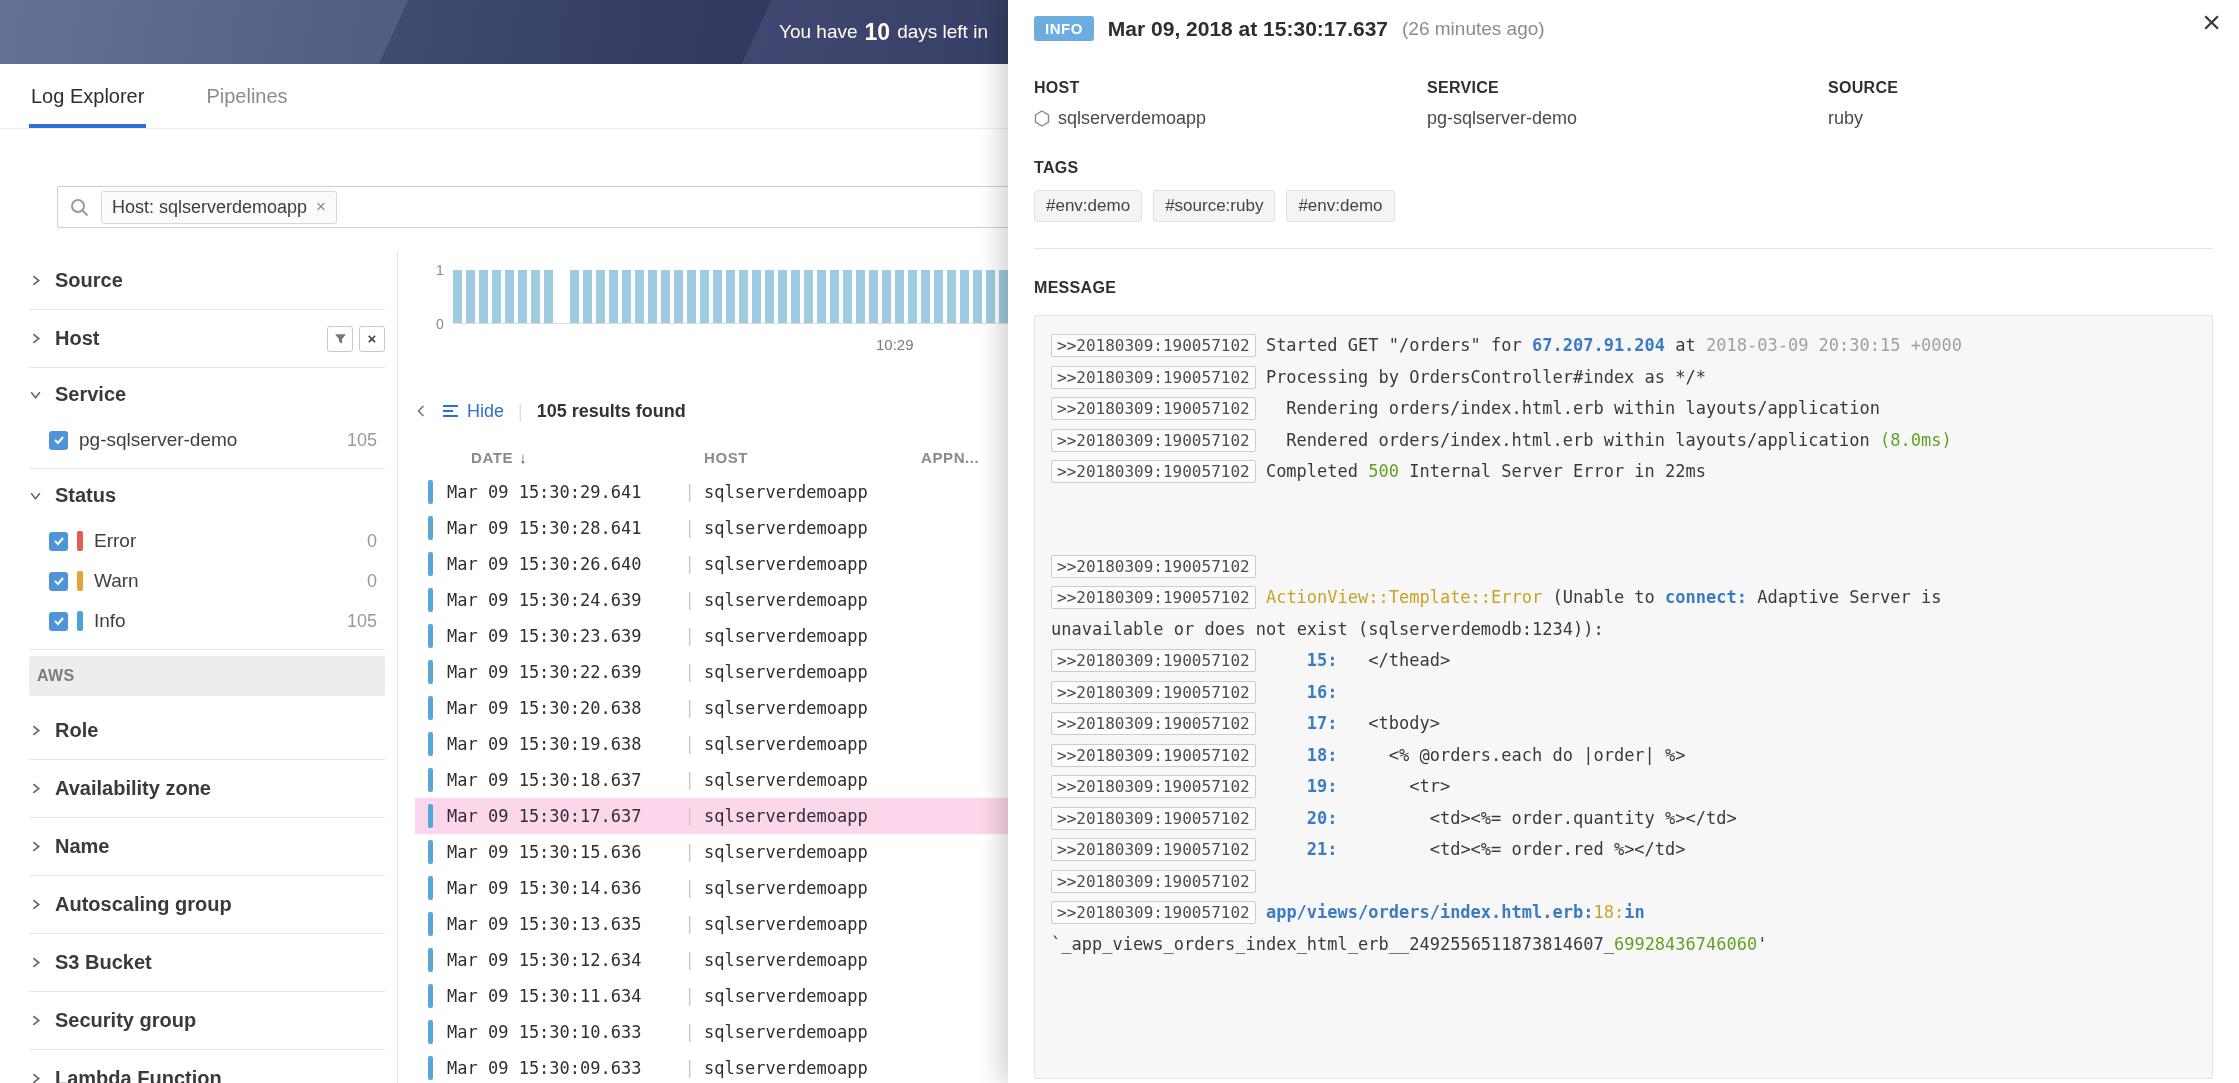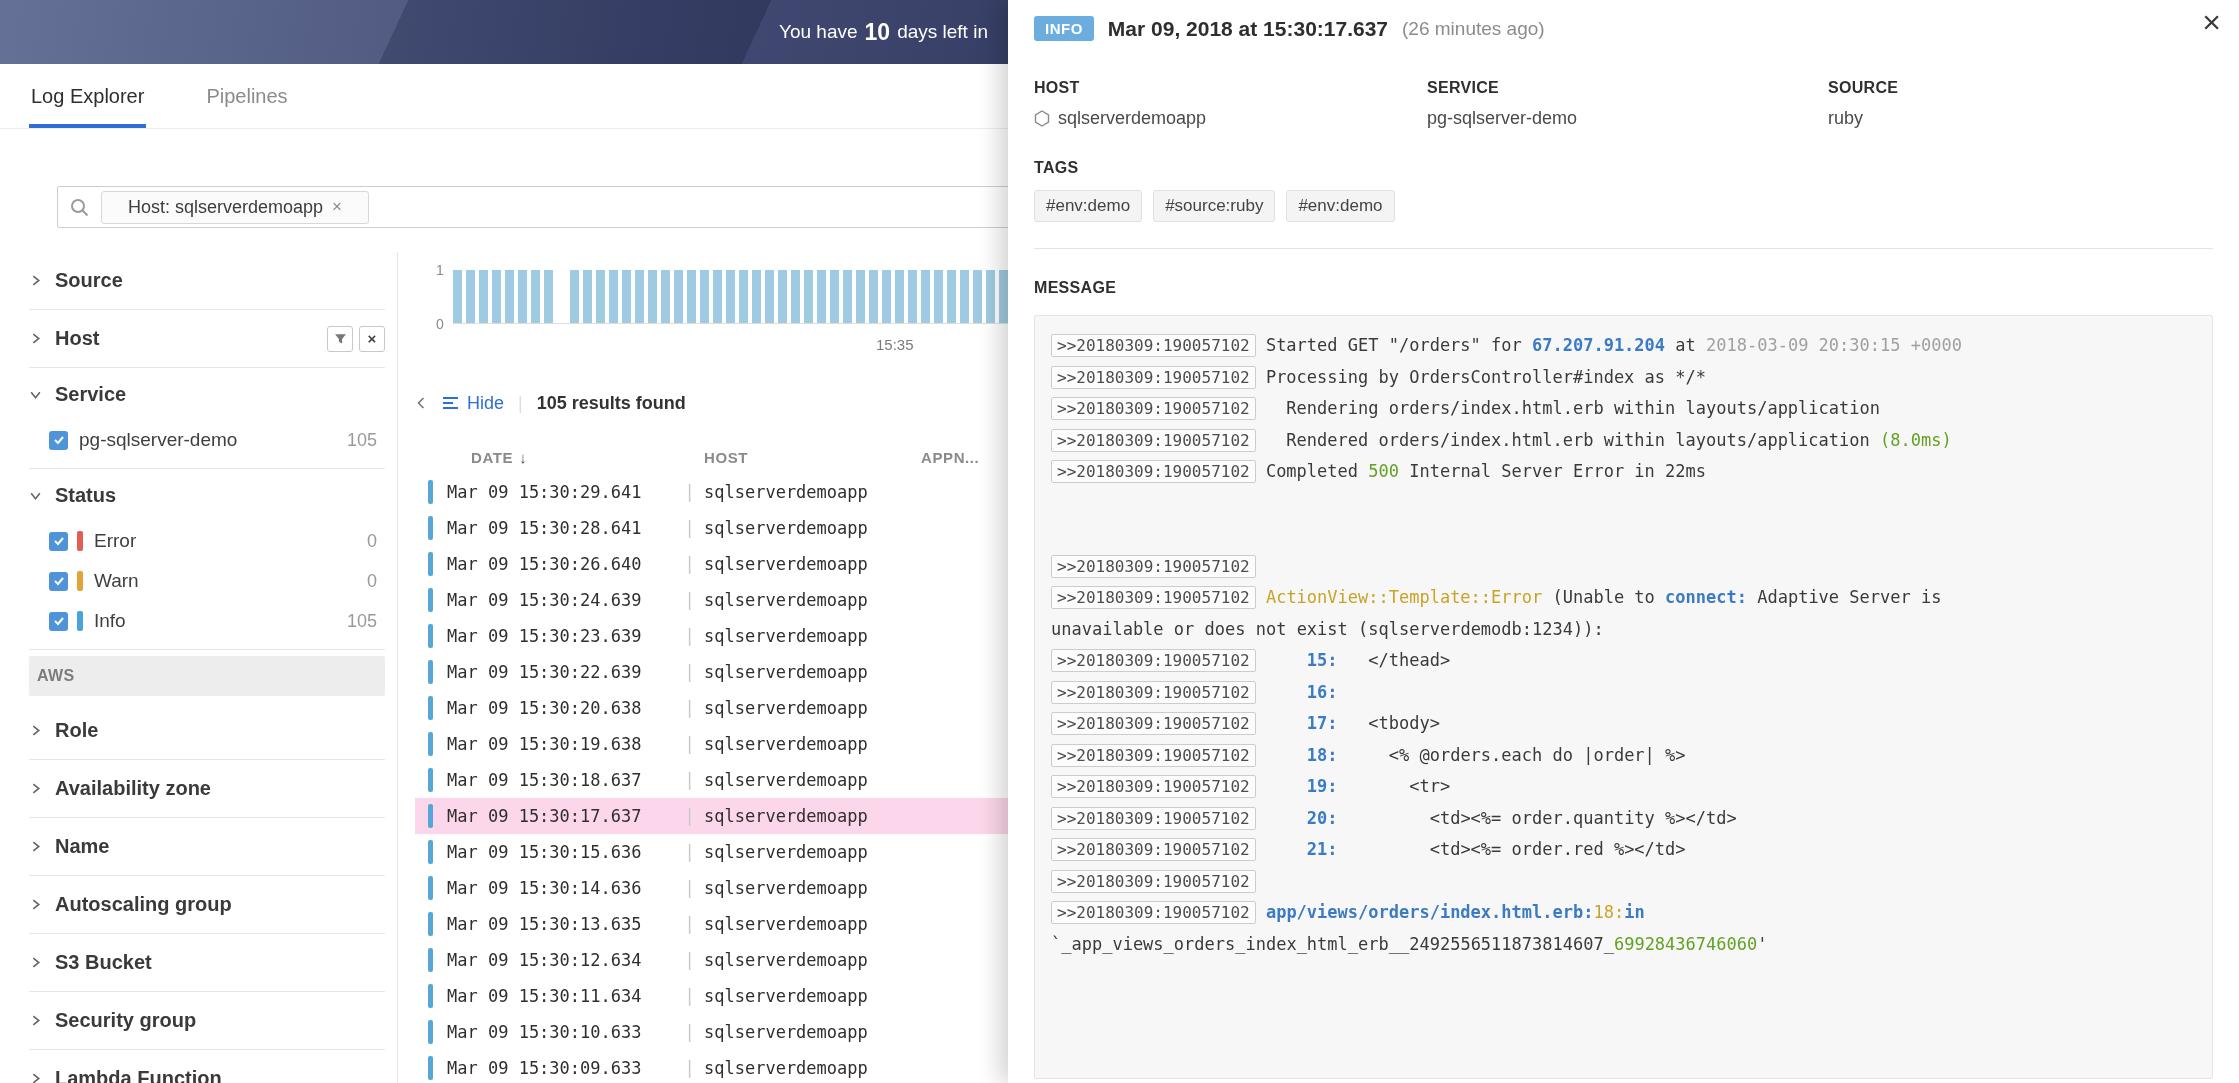"Host: sqlserverdemoapp" .chip { padding: 5px 26px -> 5px 10px }
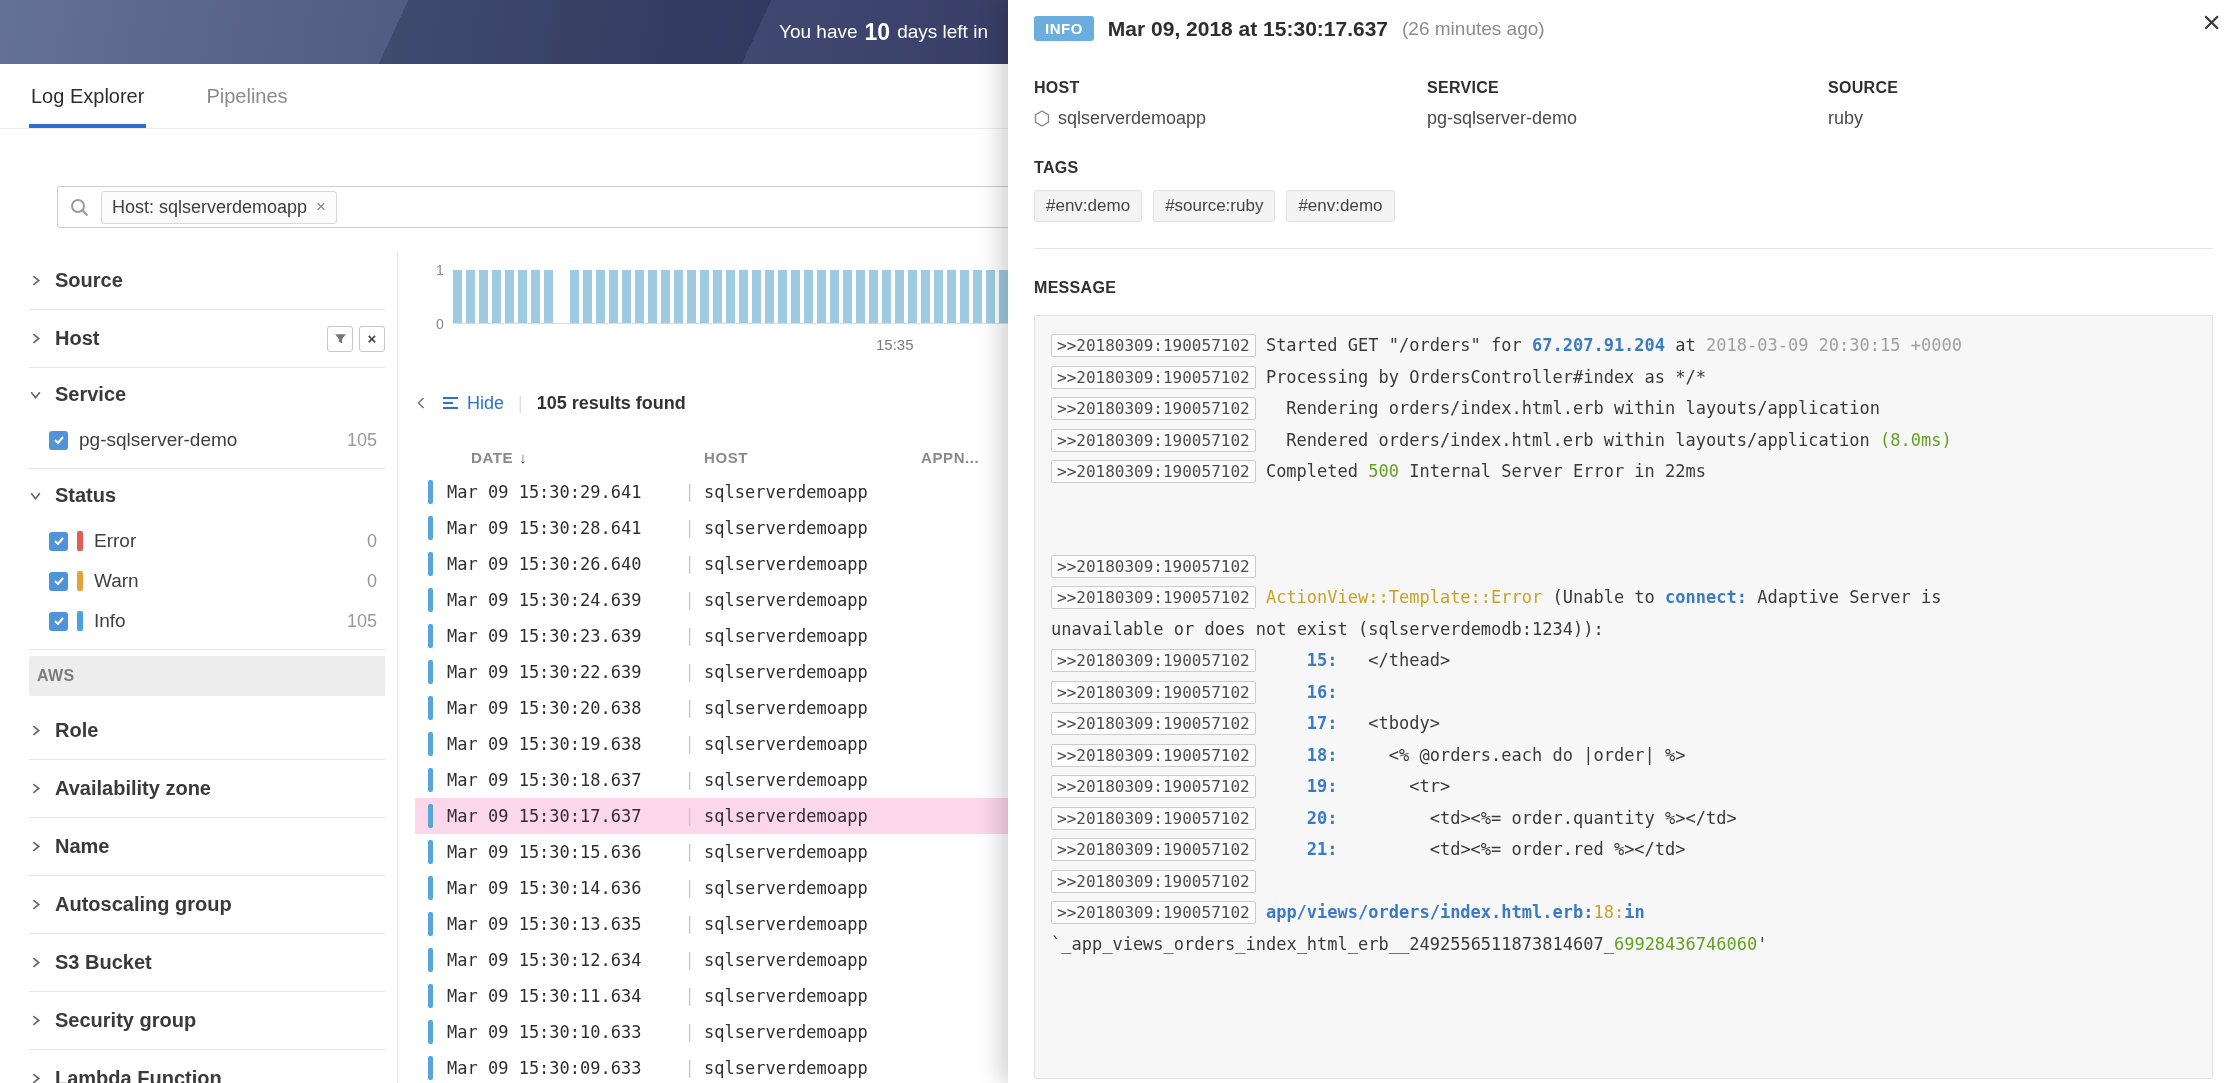"15:35" span.histo-x { text: 15:35 -> 10:29 }
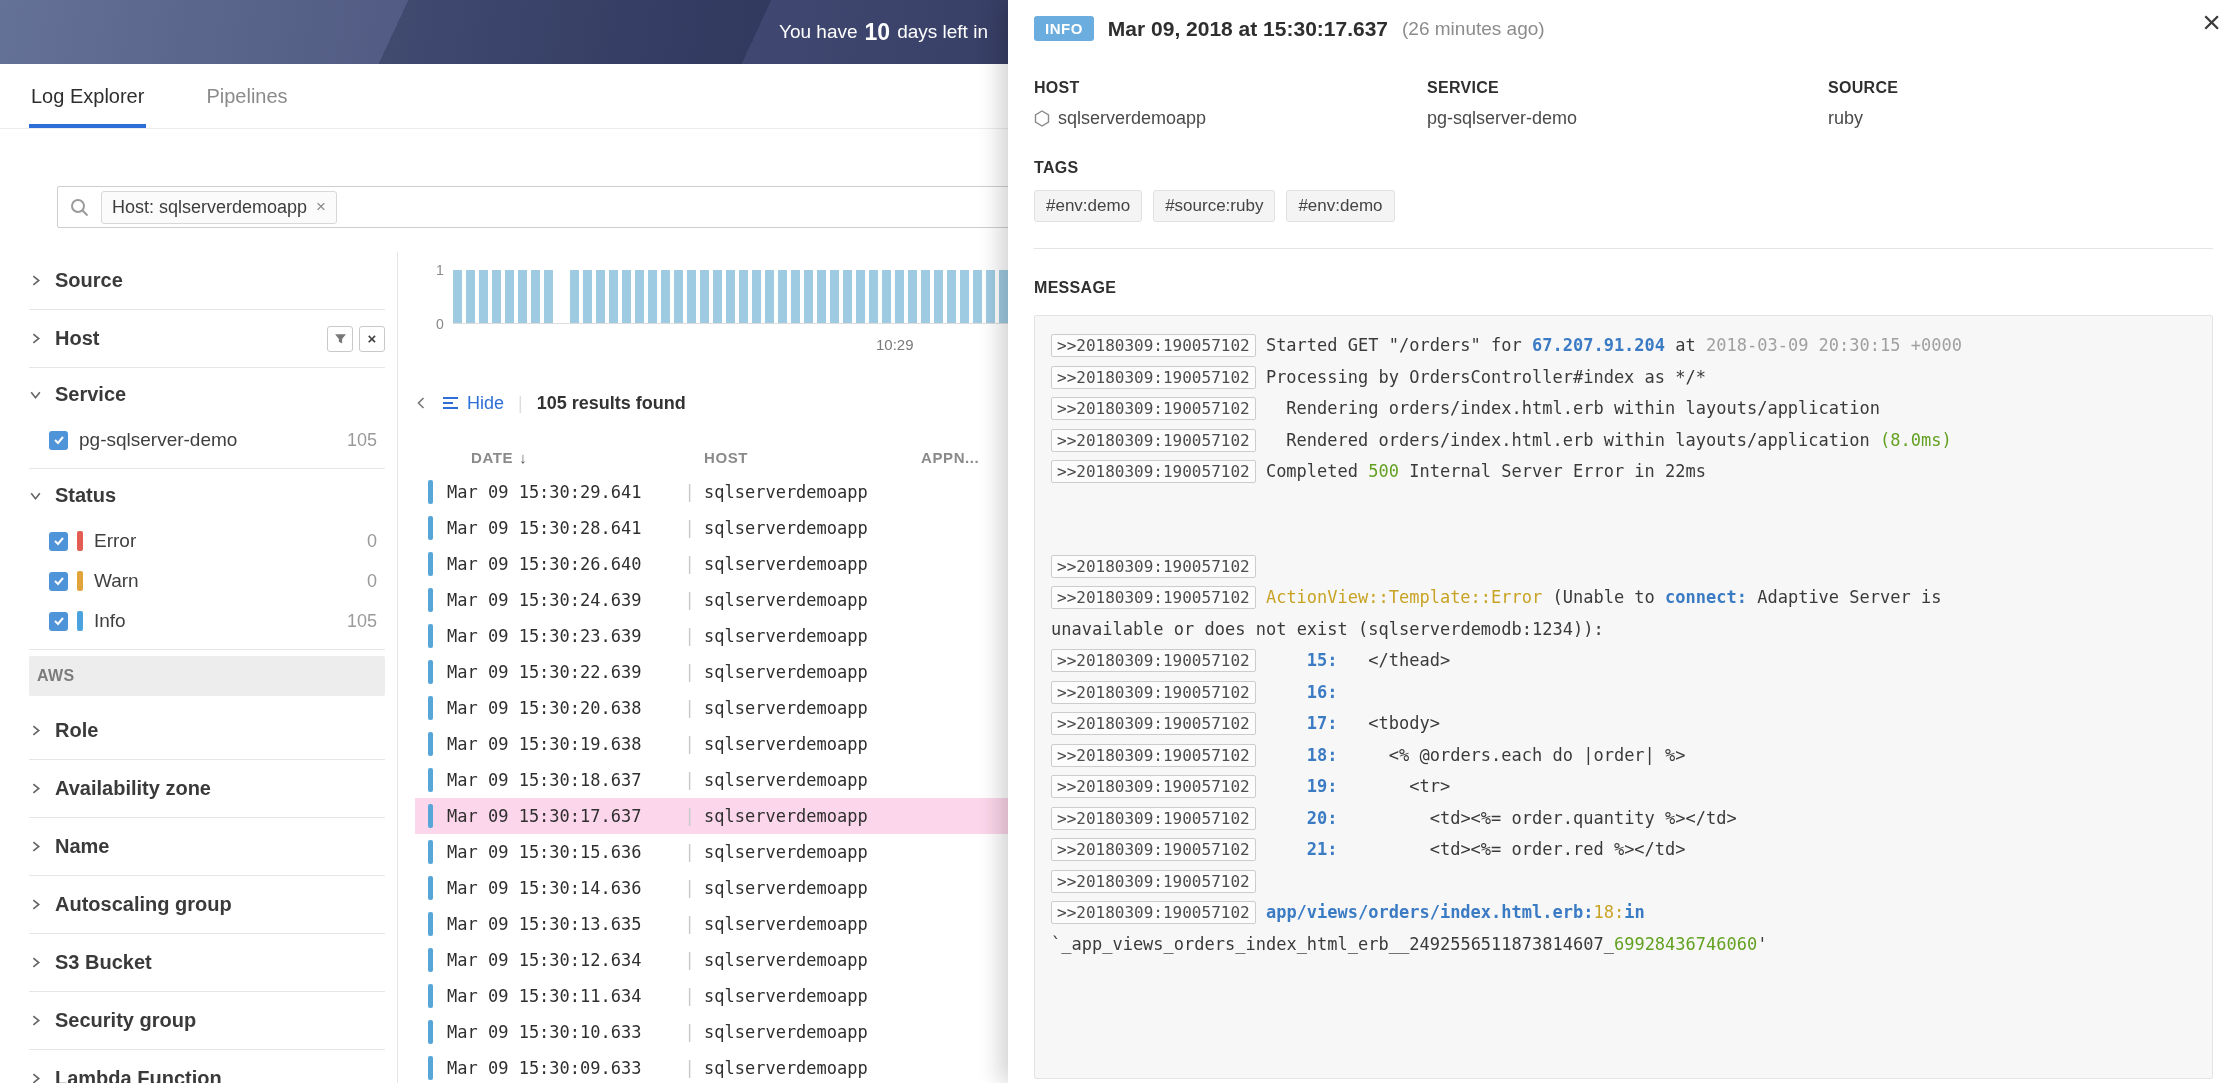"Hide" .results-bar { top: 388px -> 396px }
